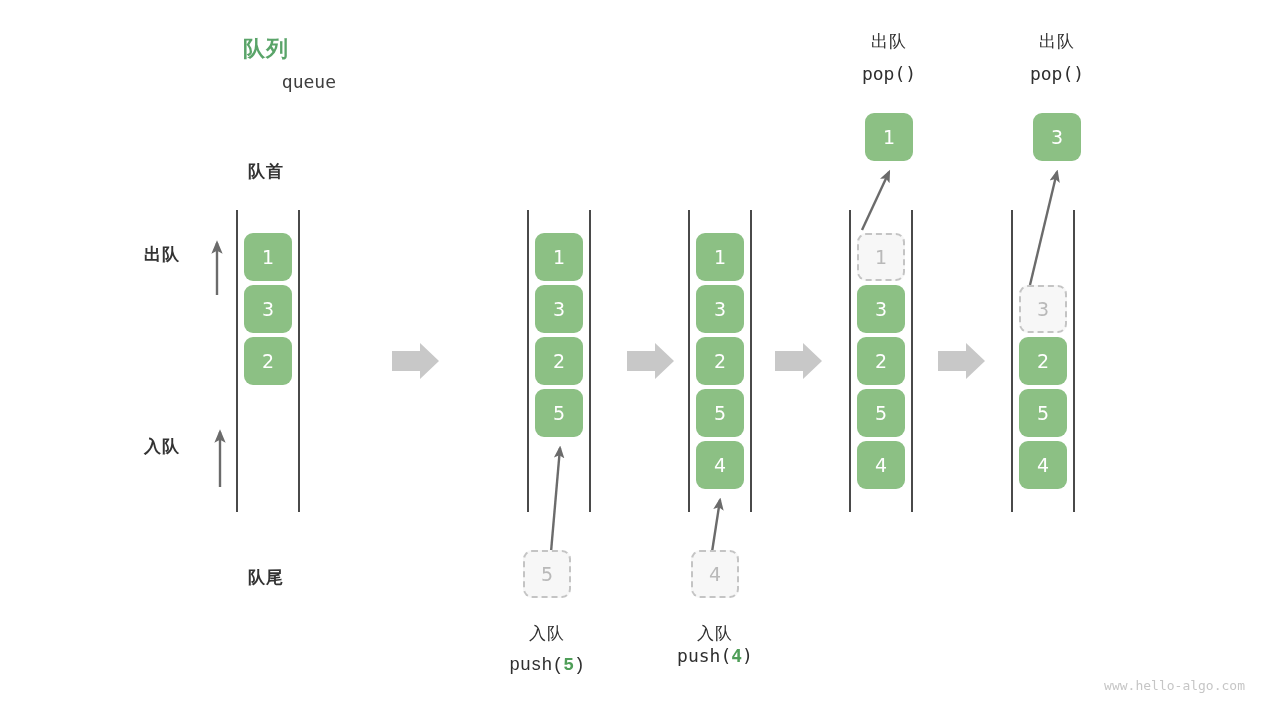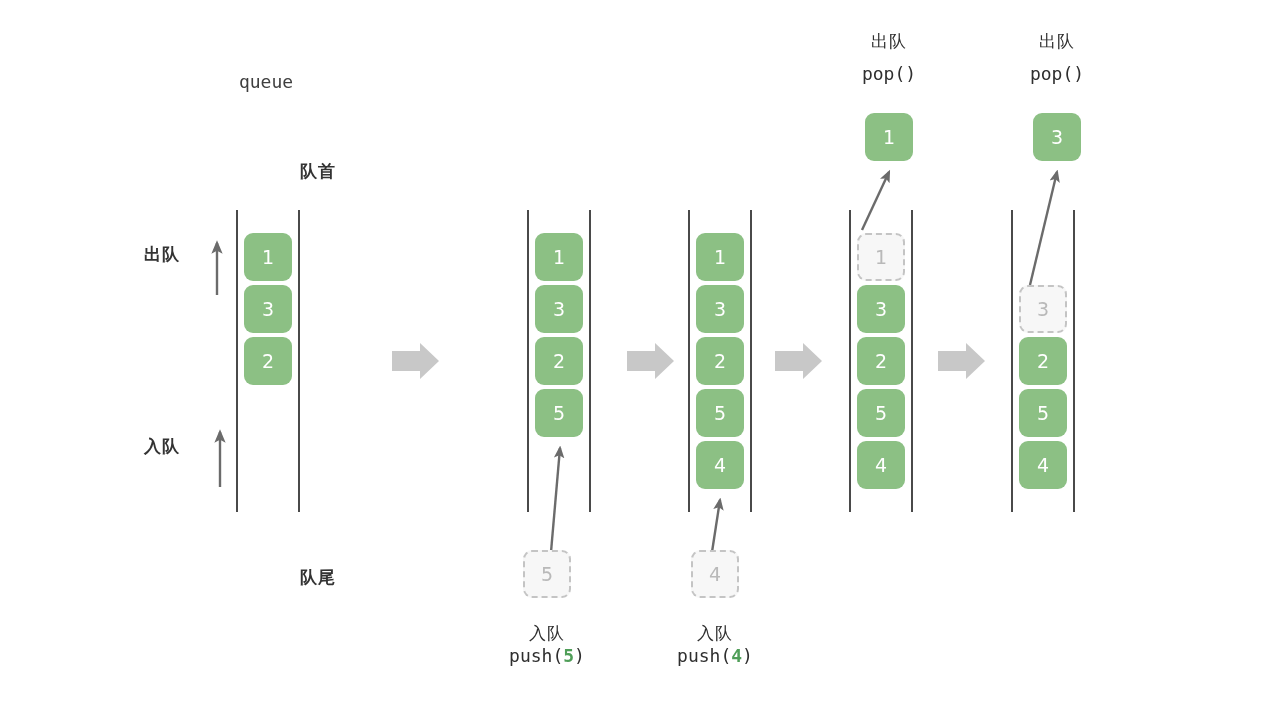"队列" div.abs { html: none -> <div> <div>队列</div> </div> }
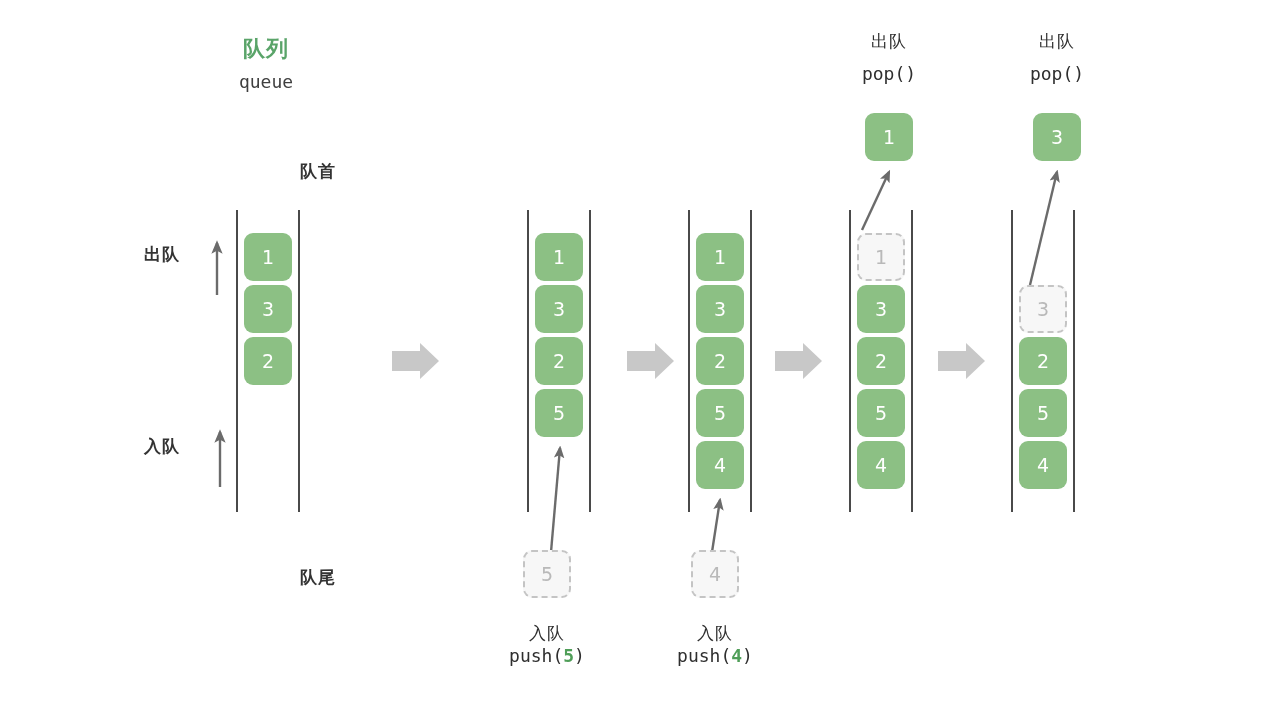"queue" .title-en { text-align: center -> right }
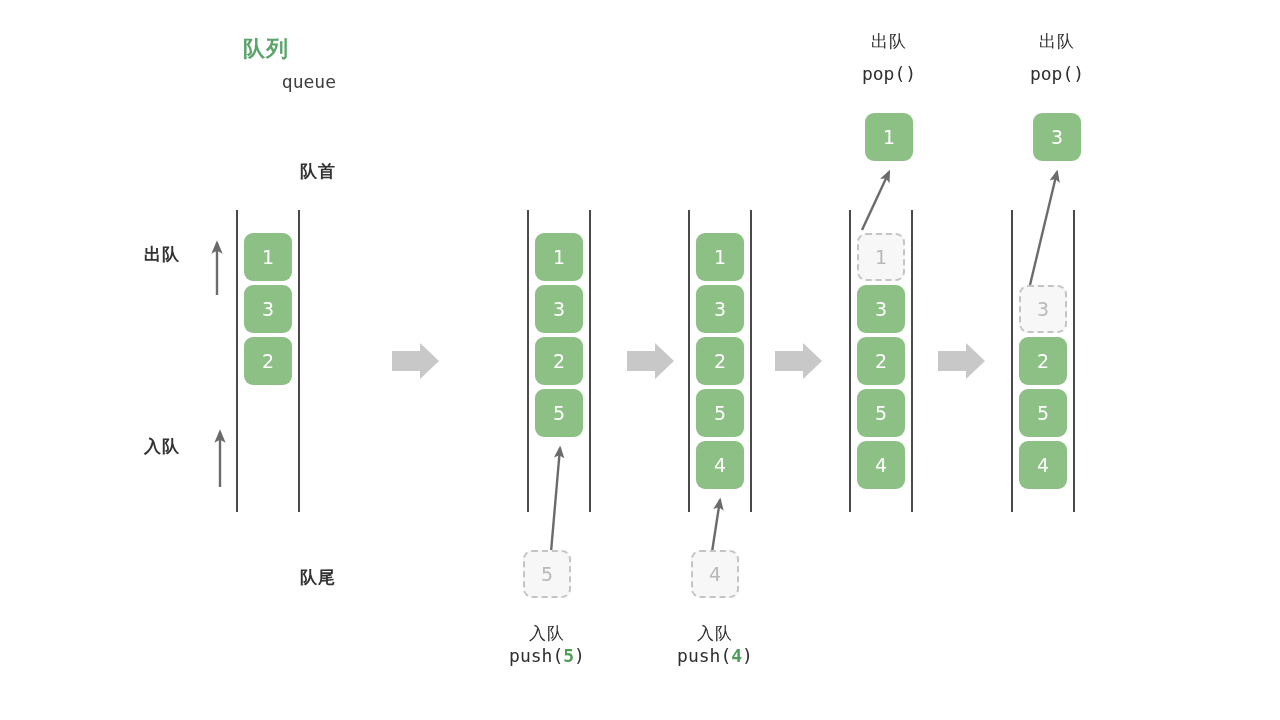"队首" .label-bold { text-align: right -> center }
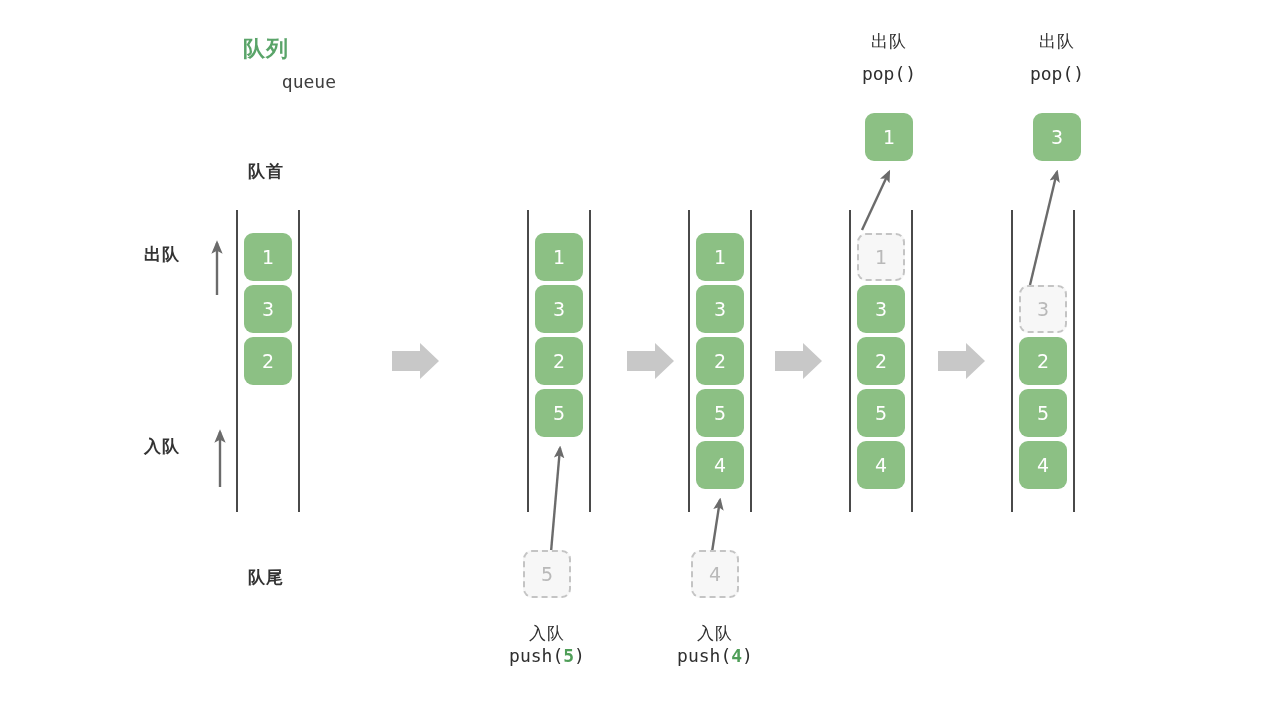"push(5)" div.op-code { font-family: none -> Liberation Mono, monospace; margin-top: none -> 10px }
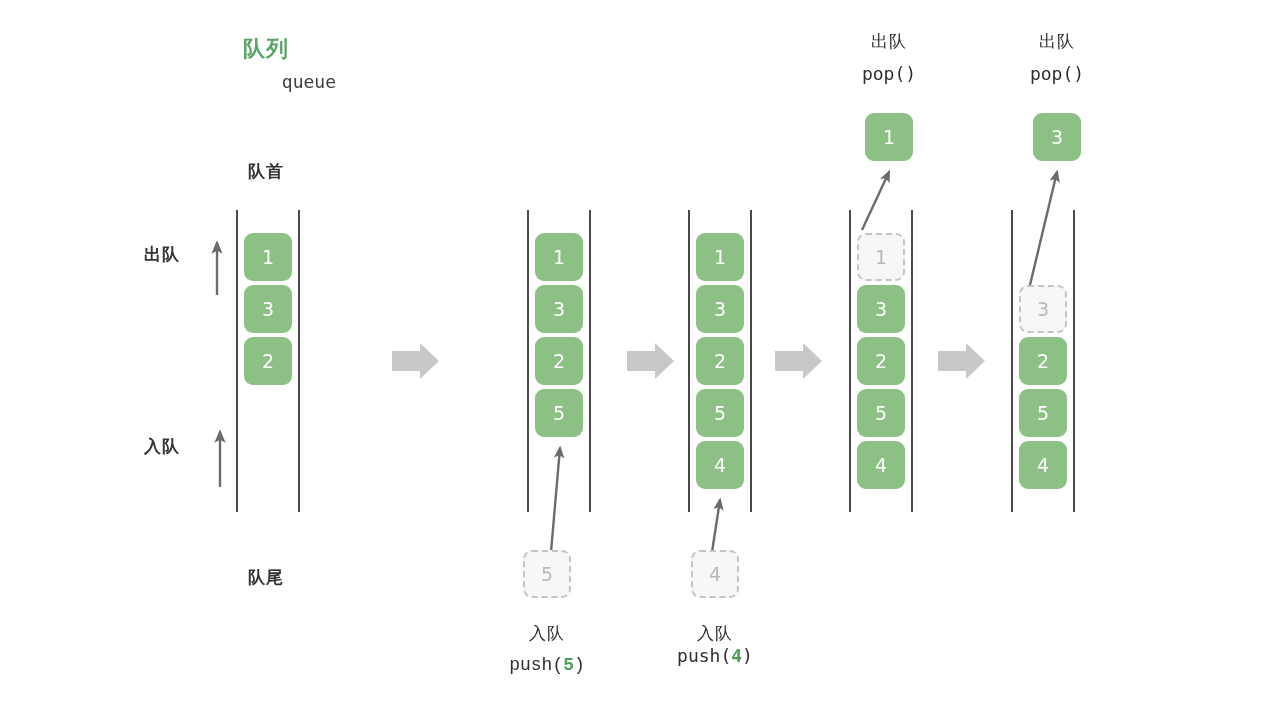"www.hello-algo.com" div.abs { html: none -> <div>www.hello-algo.com</div> }
